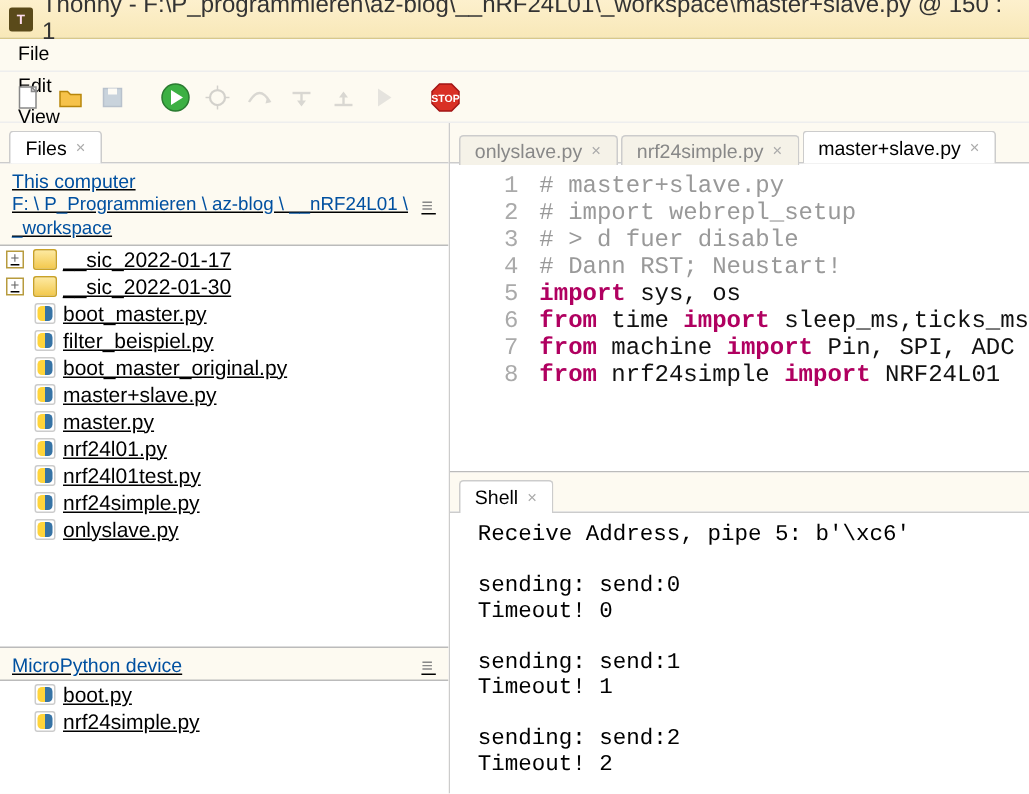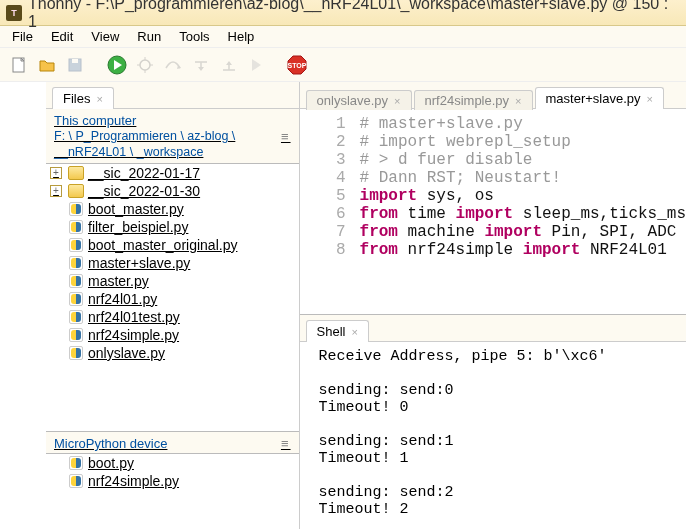"File" .menubar { align-items: center -> flex-start; flex-direction: none -> column }
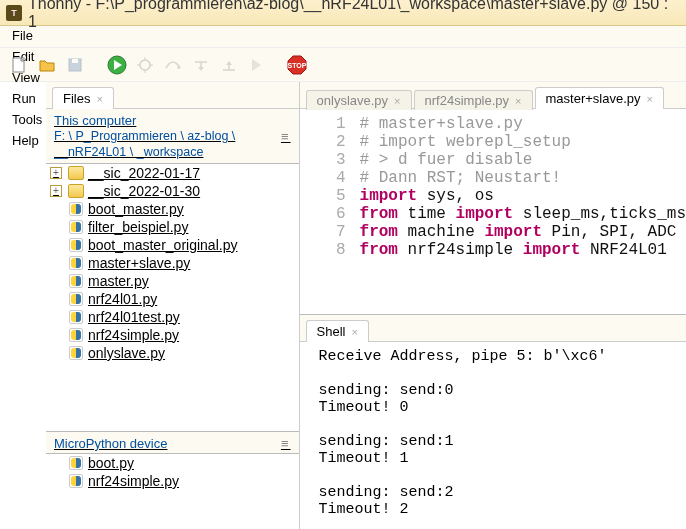"Files" .columns { padding-left: 46px -> none }
